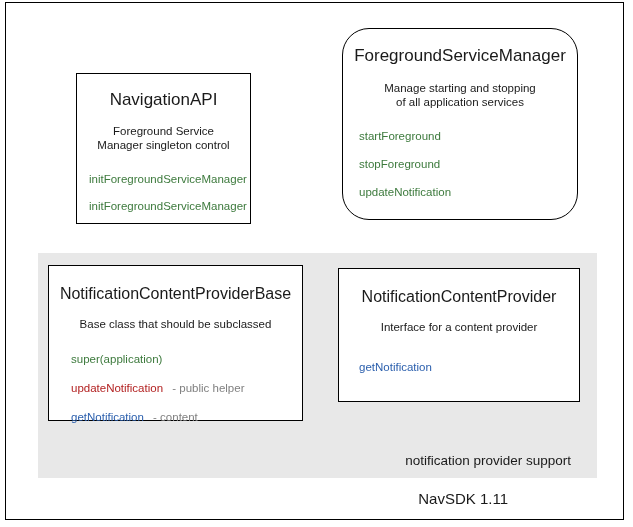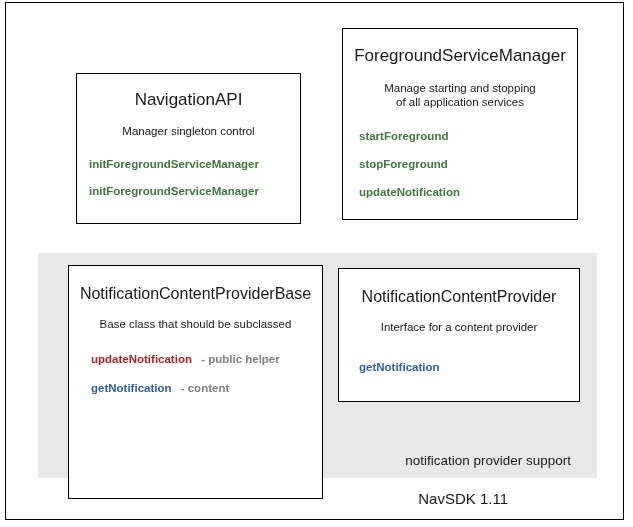"ForegroundServiceManager" #box-foreground-service-manager { border-radius: none -> 27px }
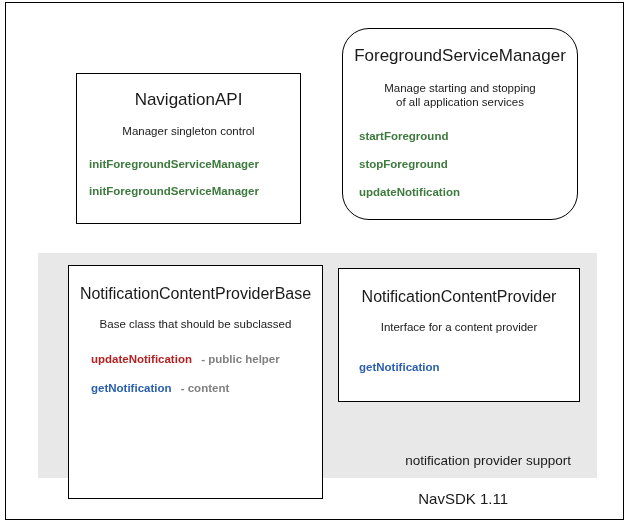"NavigationAPI" #box-navigation-api { width: 225px -> 175px }
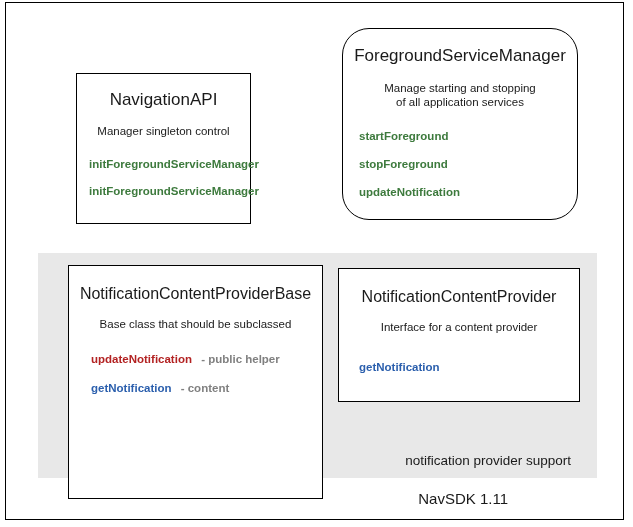"Foreground Service" div { html: none -> <div>Foreground Service</div> }
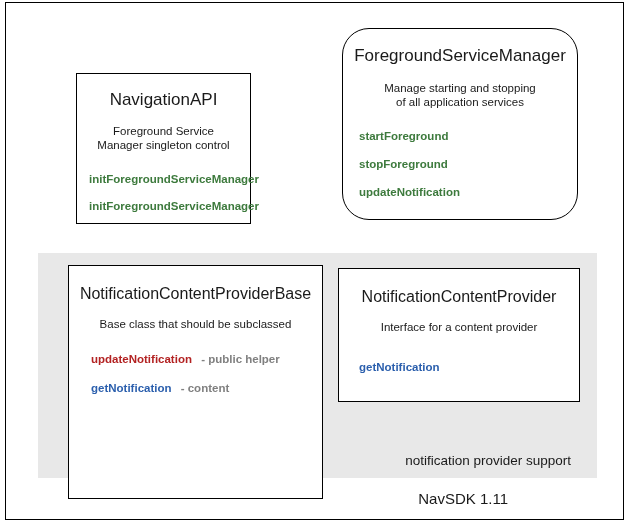"startForeground" .member-list { font-weight: bold -> none }
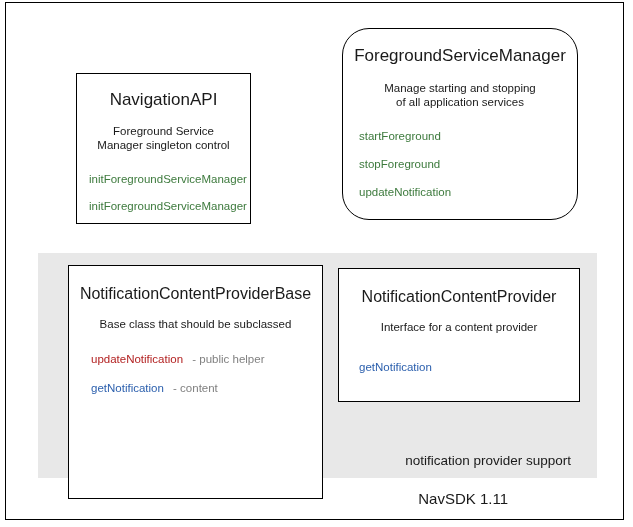"NotificationContentProviderBase" #box-notification-content-provider-base { height: 234px -> 156px; margin-left: 20px -> none }
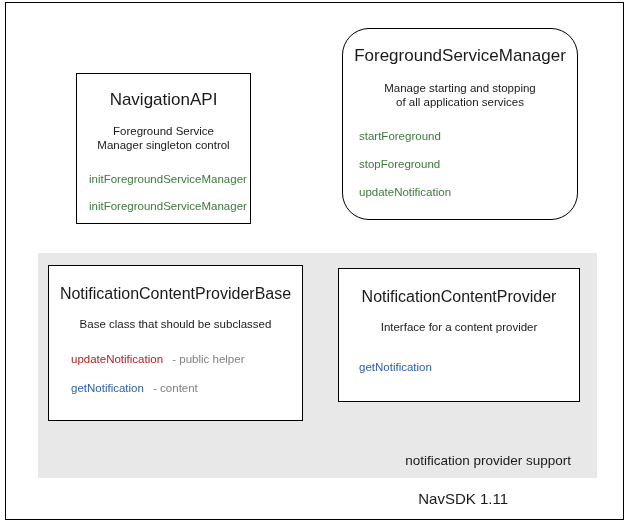"super(application)" li.member { html: none -> <li> <span>super(application)</span><span></span> </li> }
